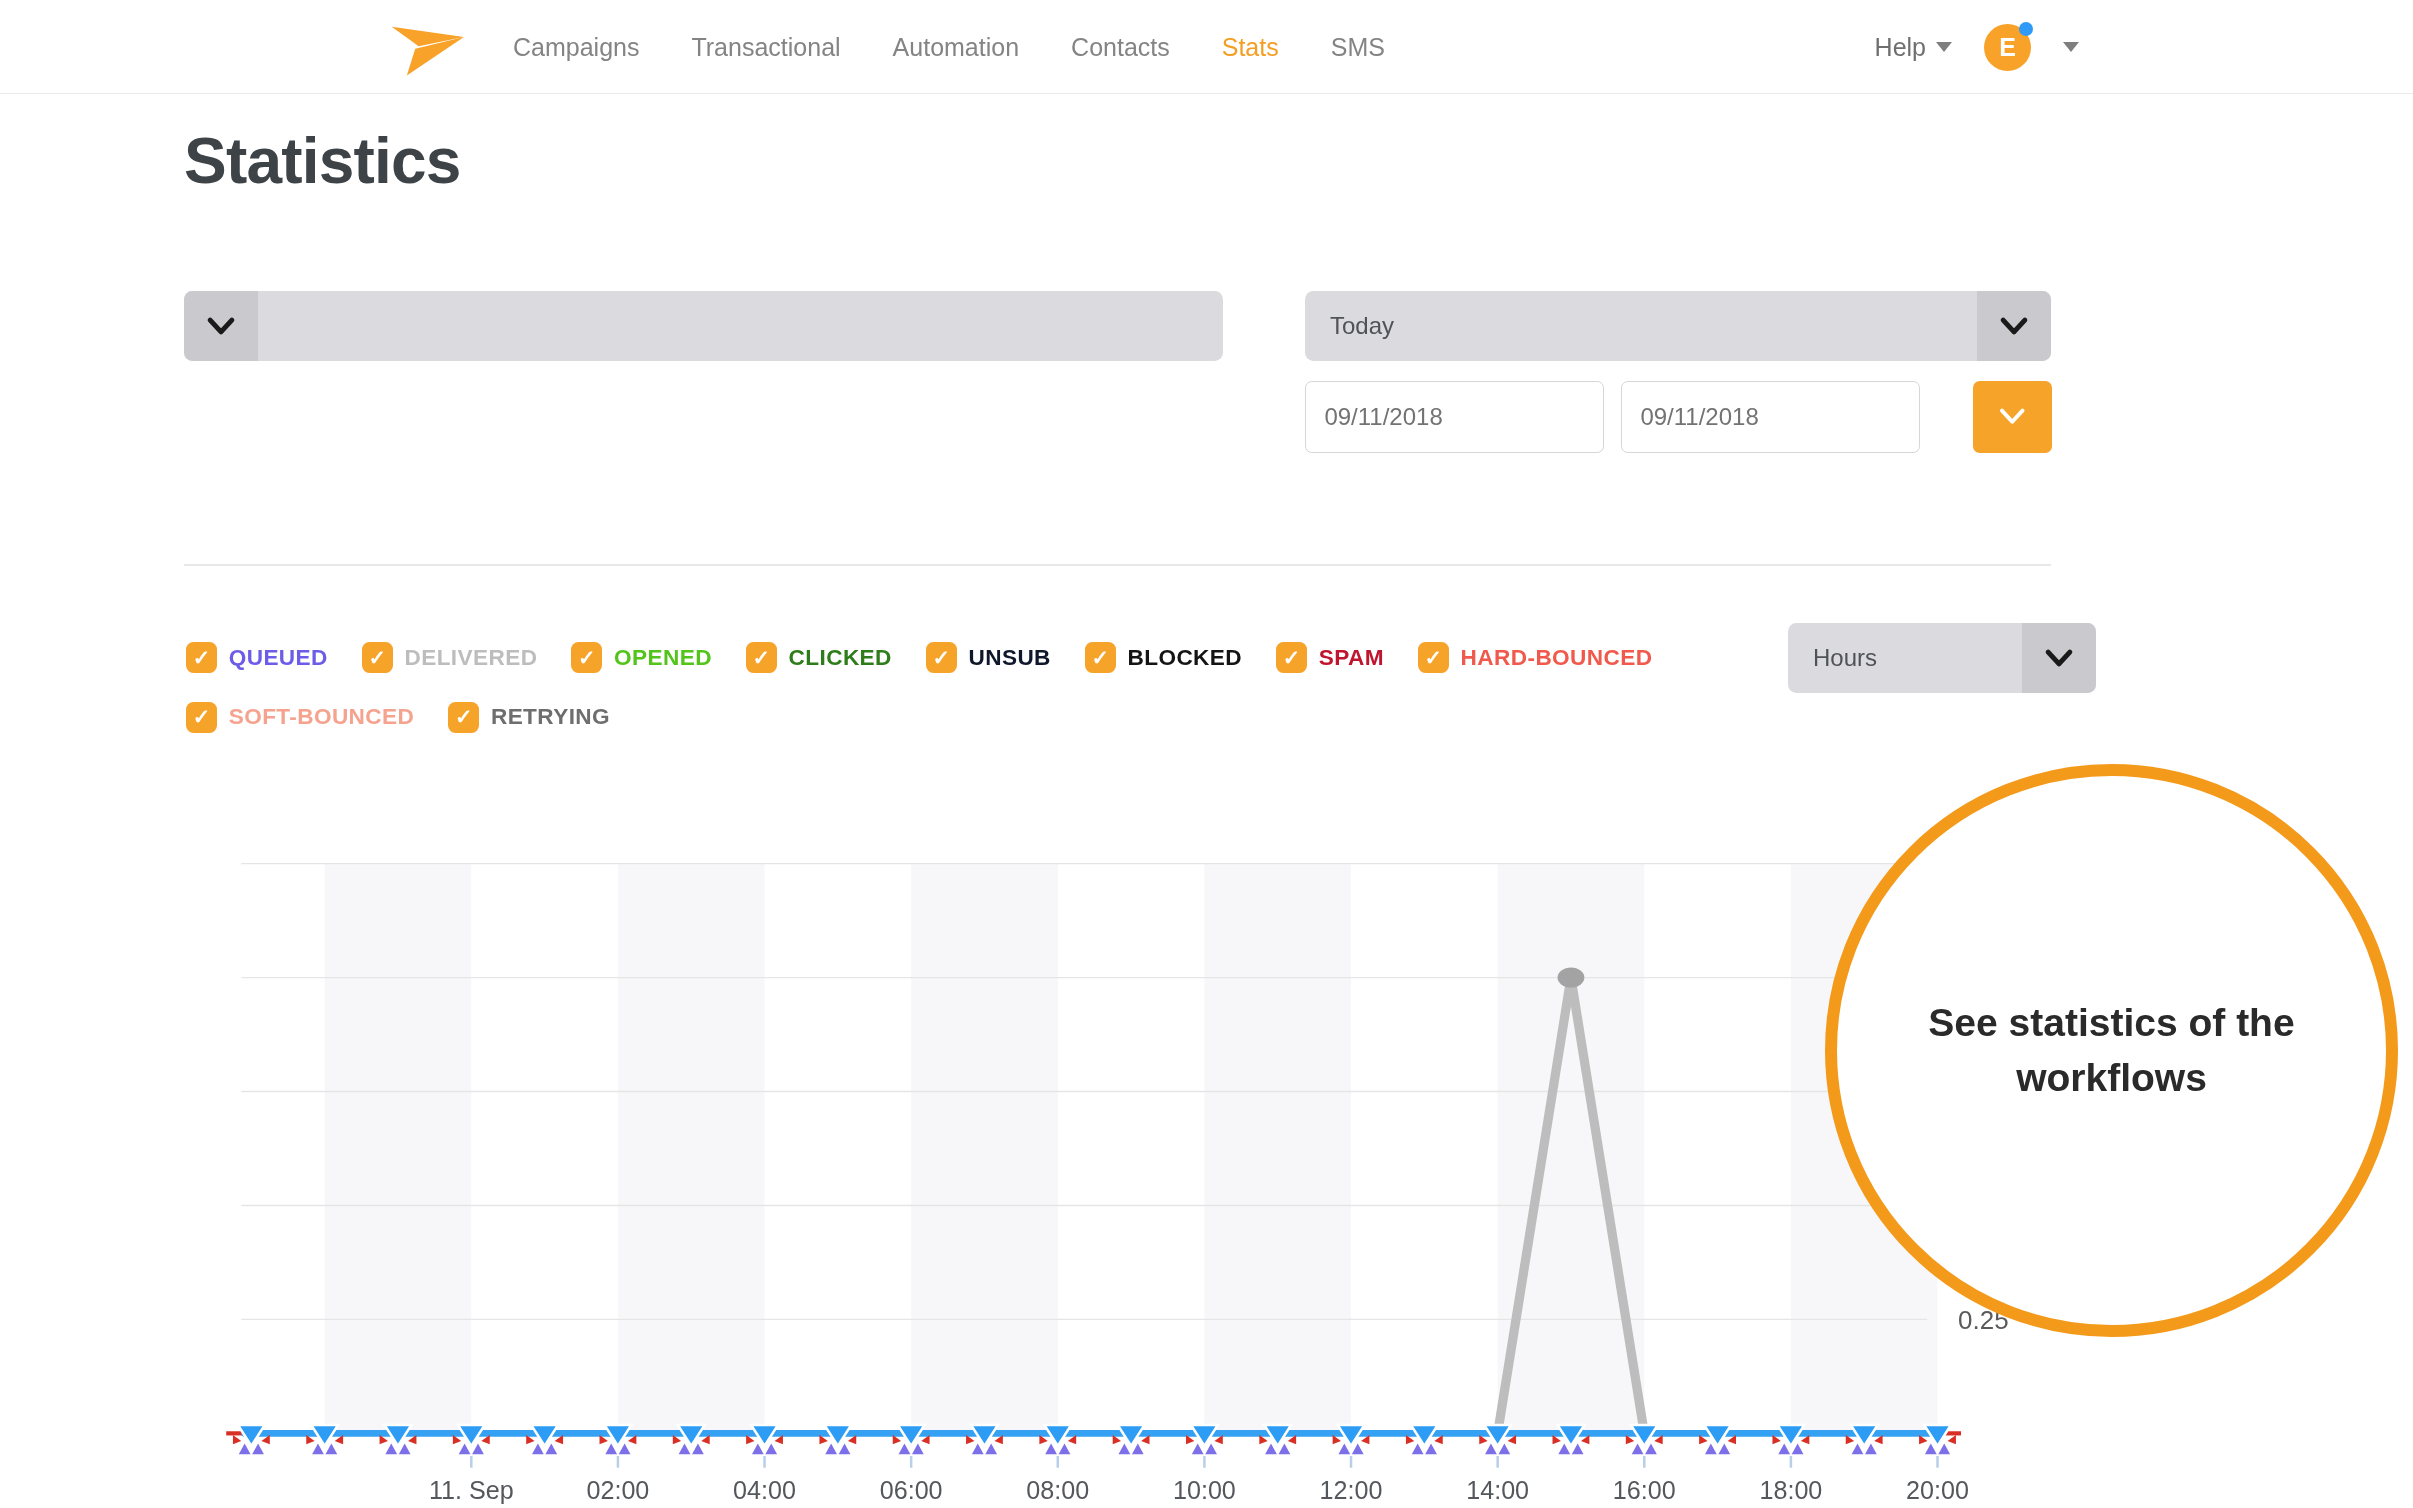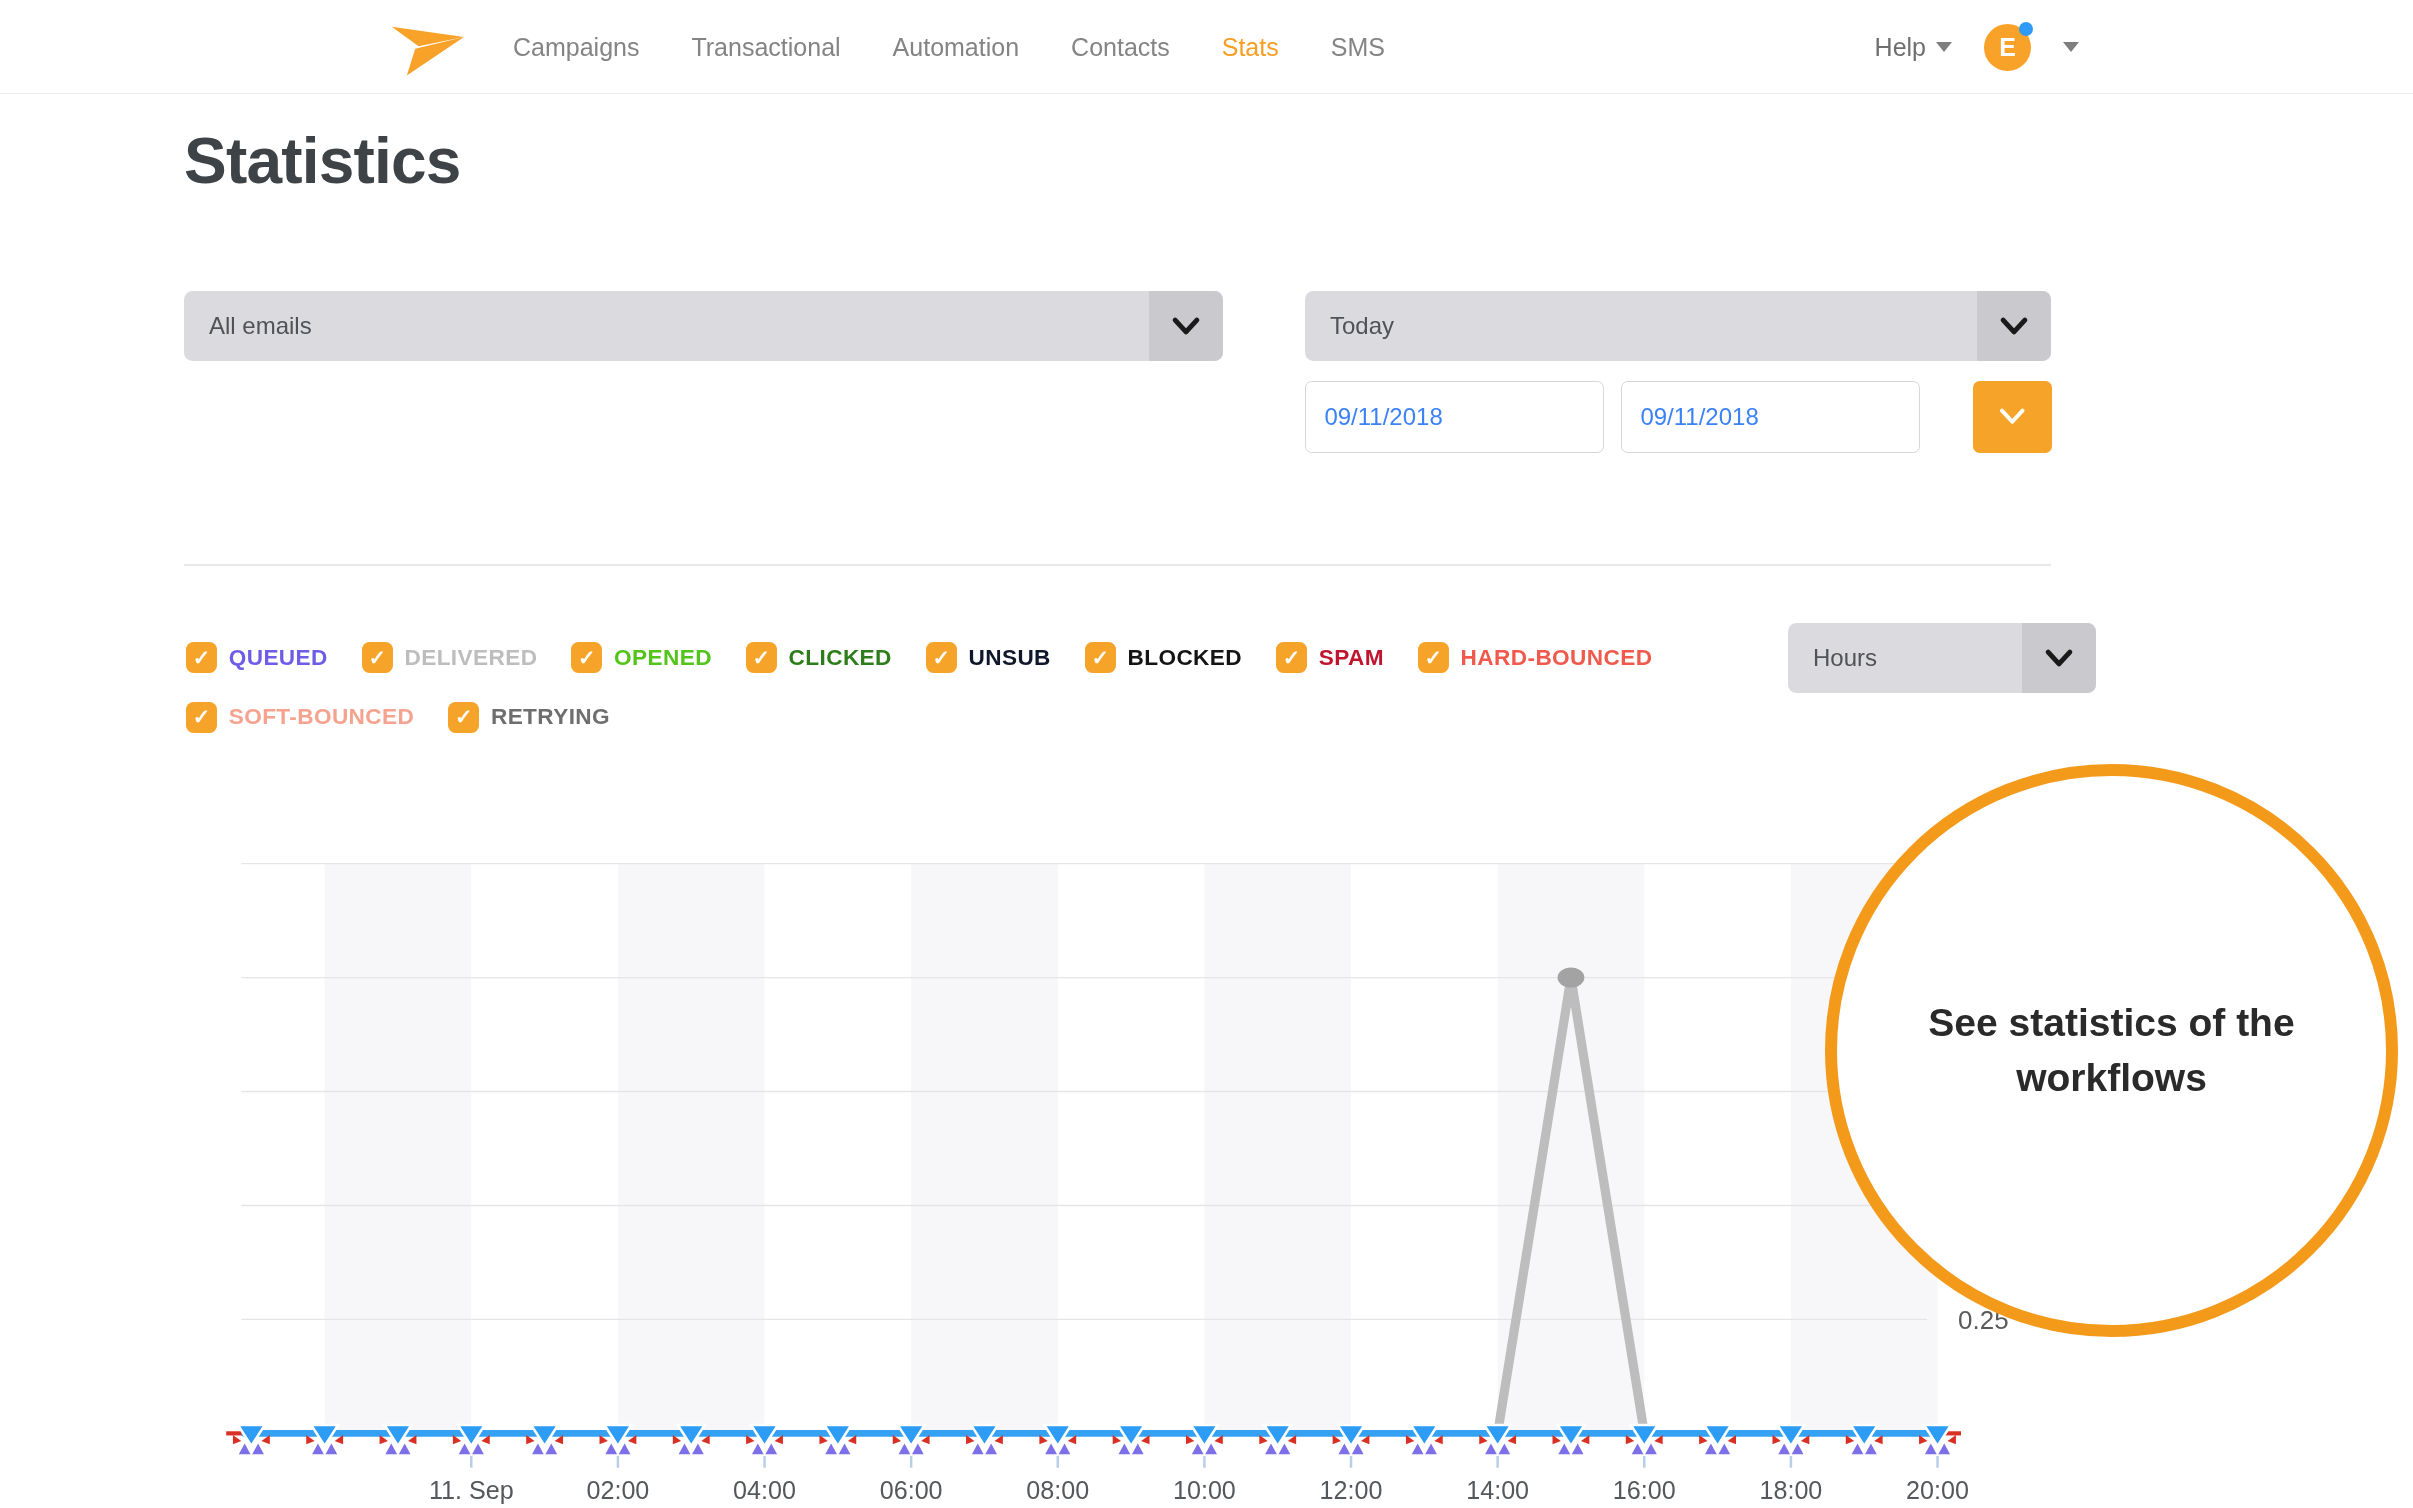"All emails" span.sel-value { html: <span>All emails</span> -> none }
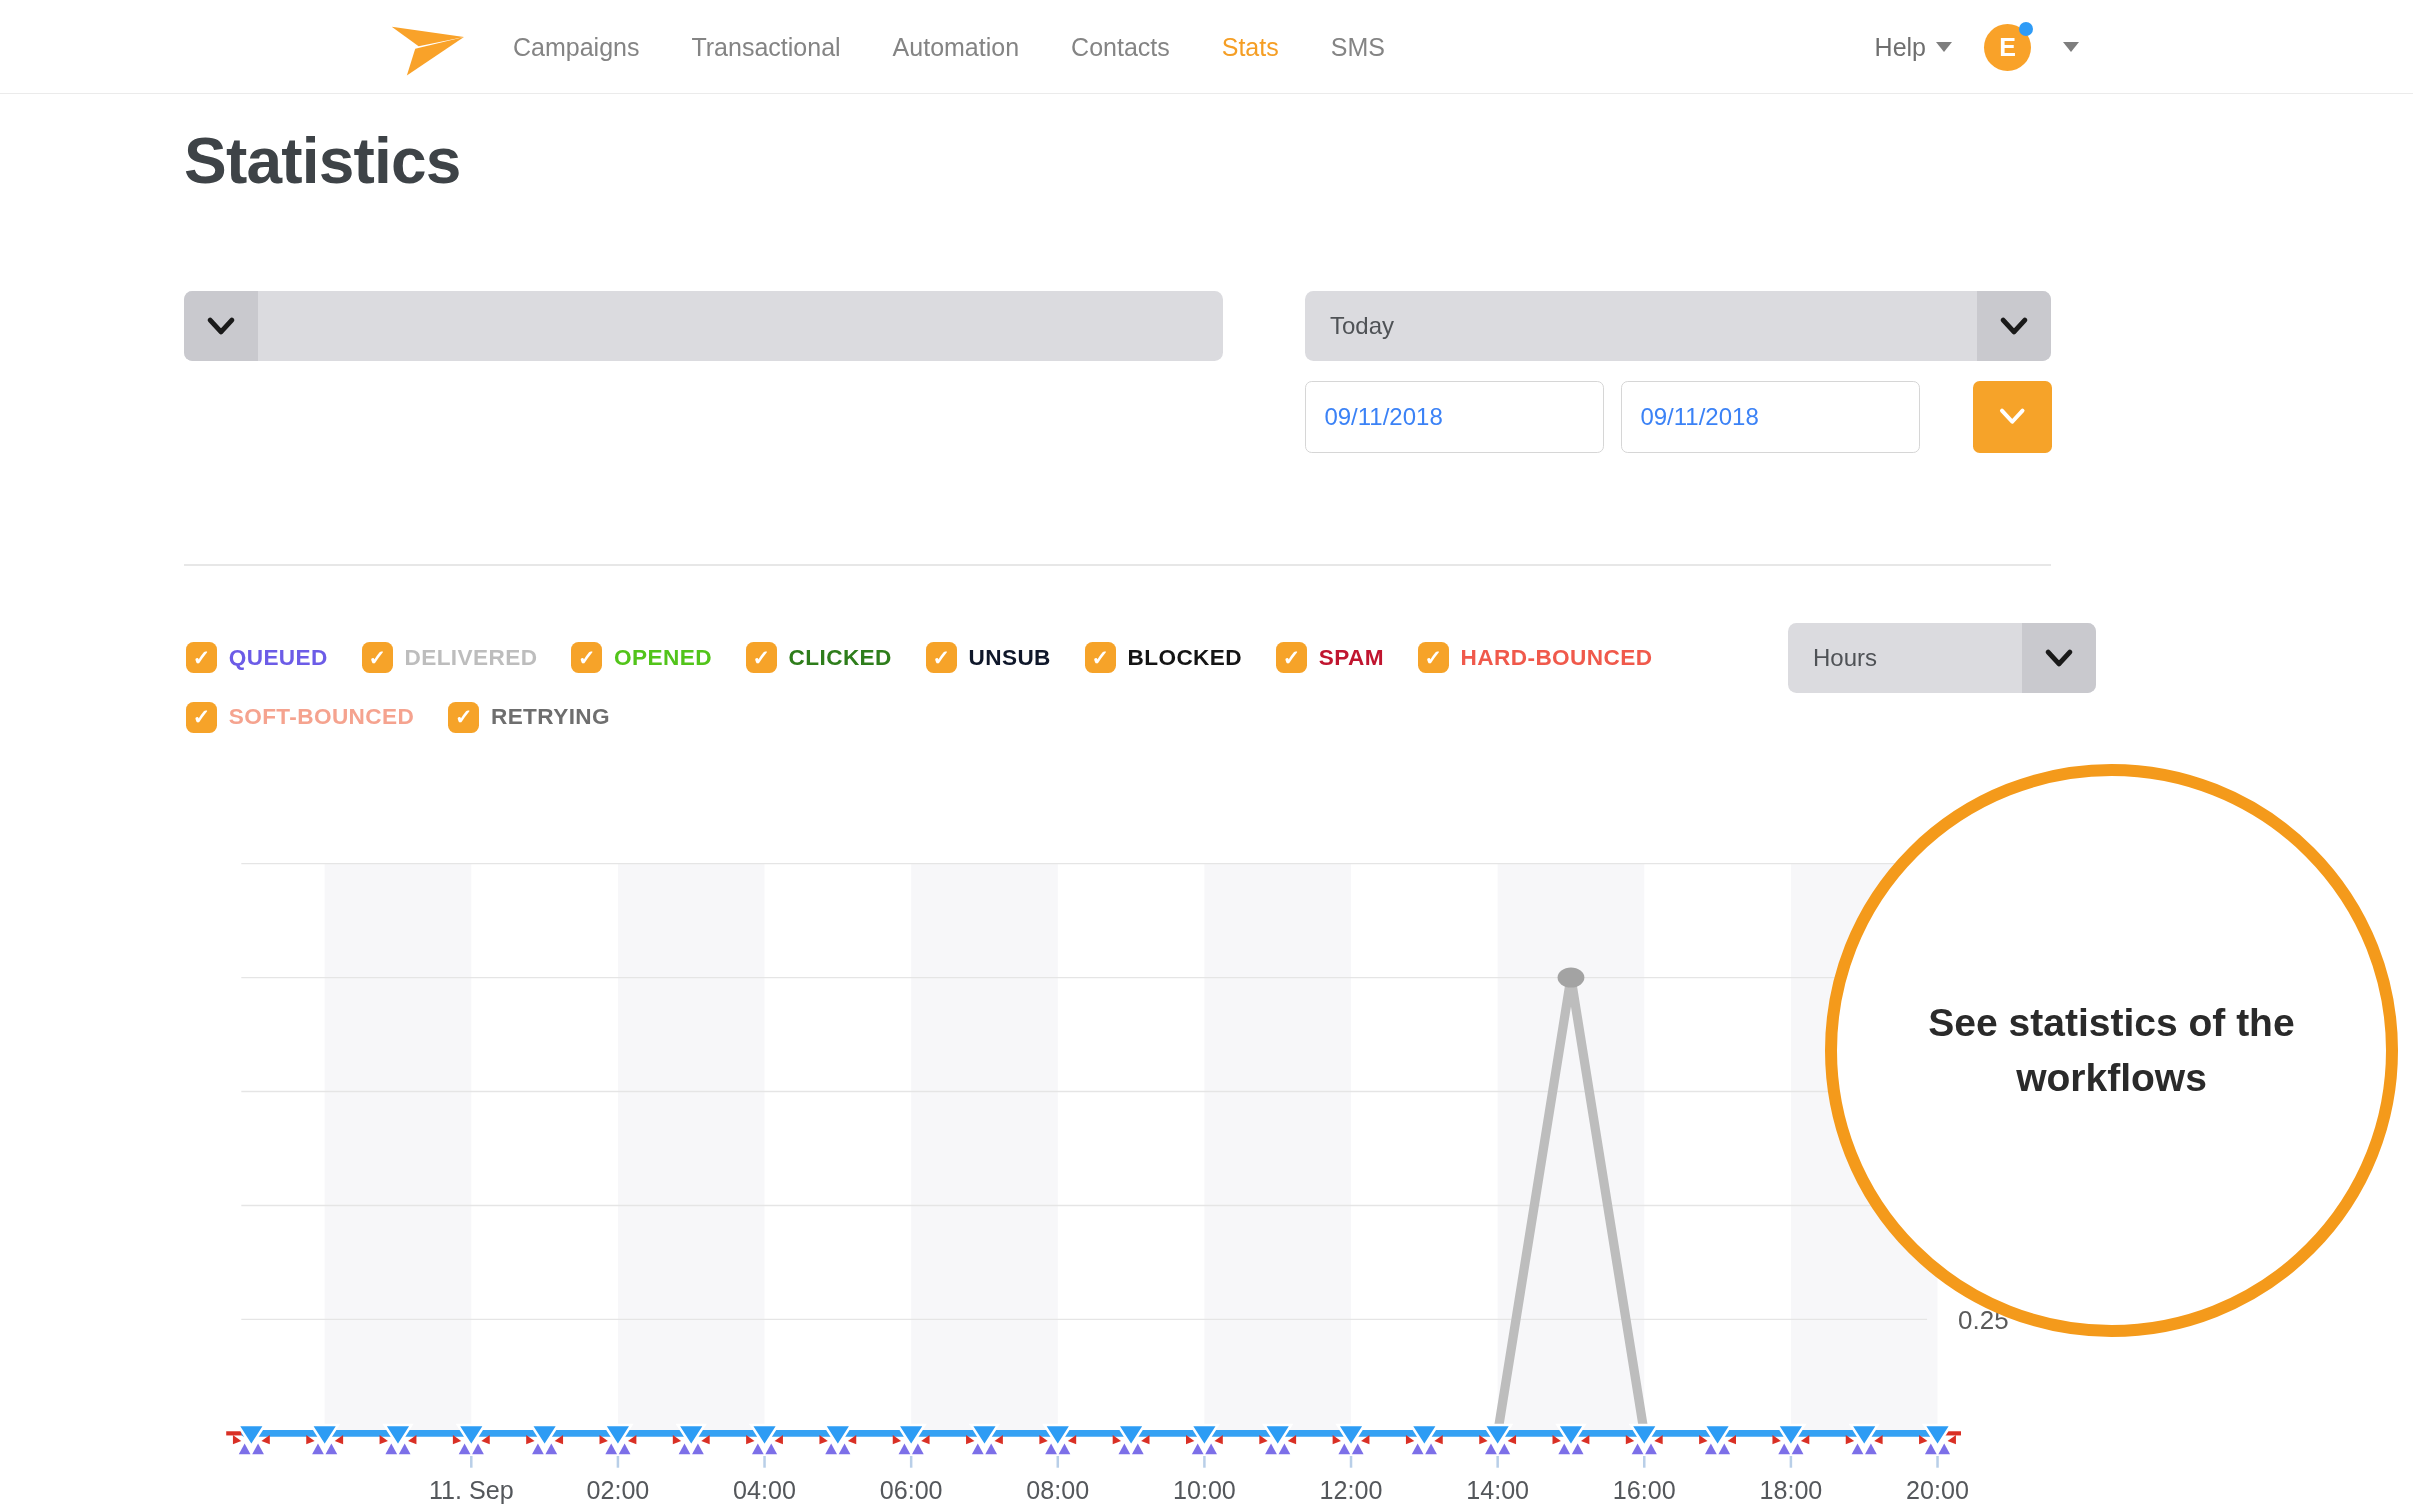"09/11/2018" .date-input { color: #3b82f6 -> #737373 }
